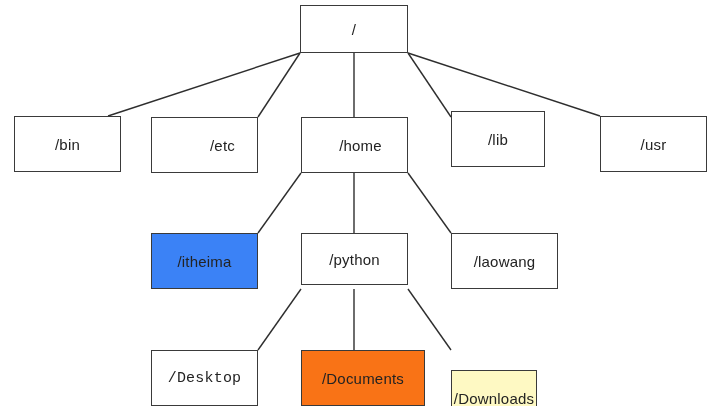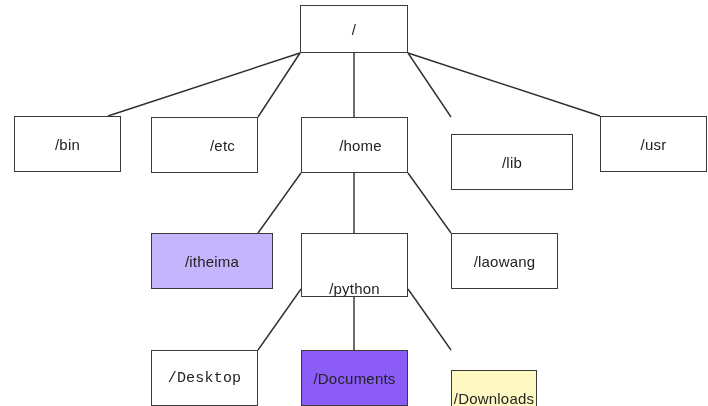"/lib" div.node { top: 134px -> 111px; width: 122px -> 94px }
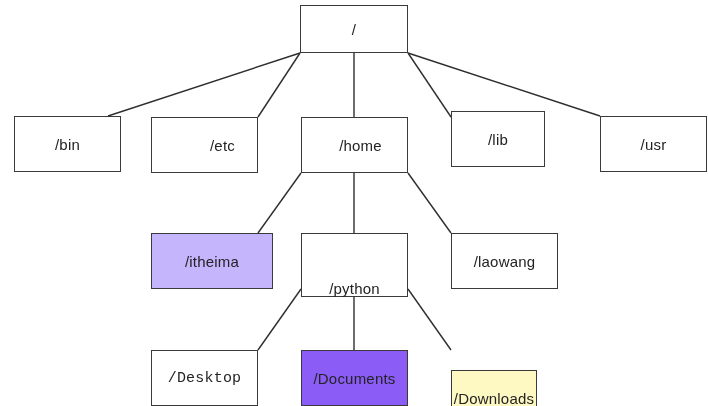"/itheima" div.node { background: #c4b5fd -> #3b82f6; width: 122px -> 107px }
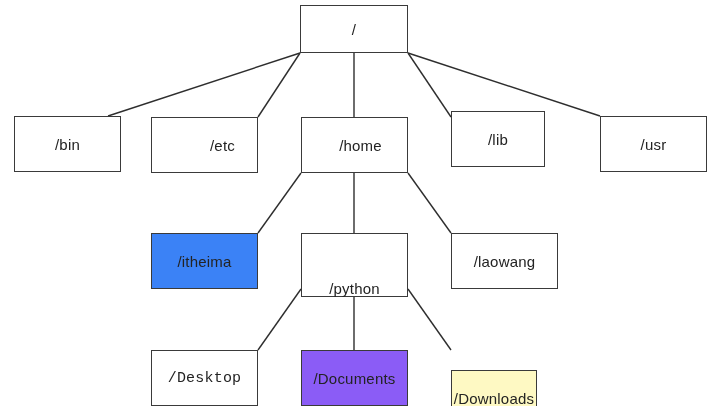"/python" div.node { align-items: flex-end -> none; height: 64px -> 52px }
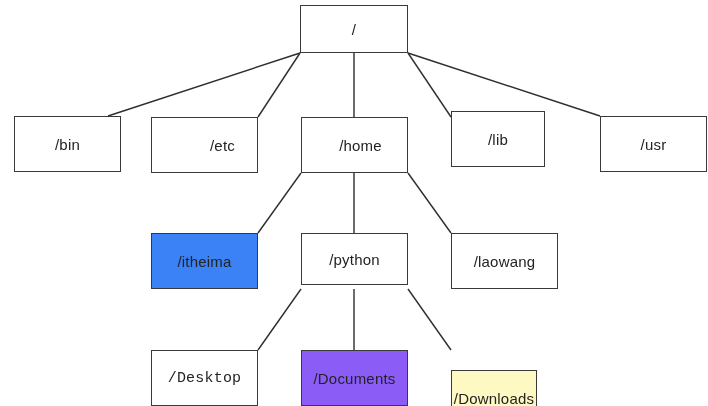"/Documents" div.node { background: #8b5cf6 -> #f97316; width: 107px -> 124px }
